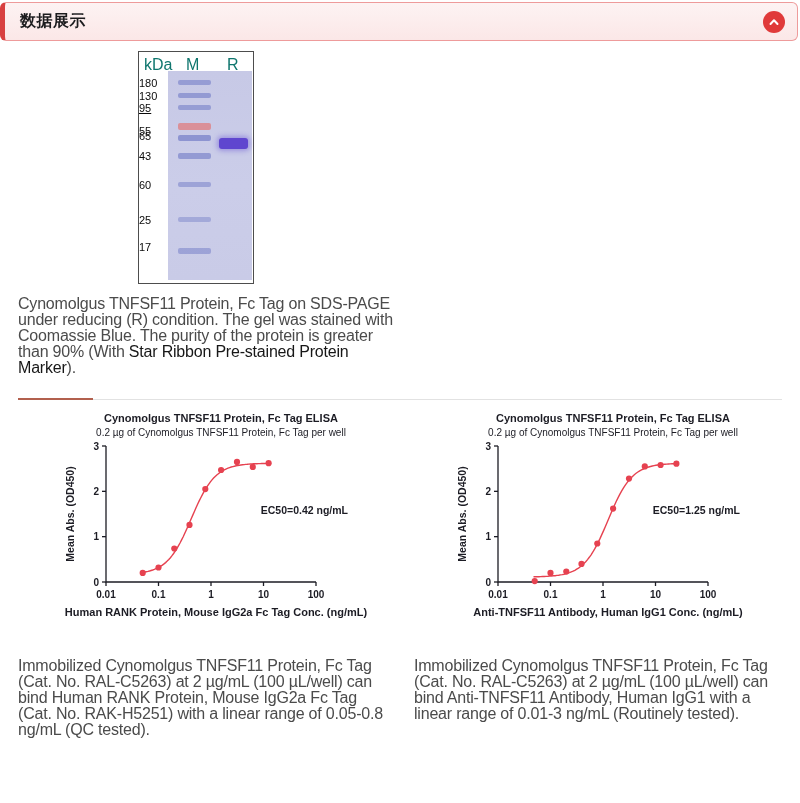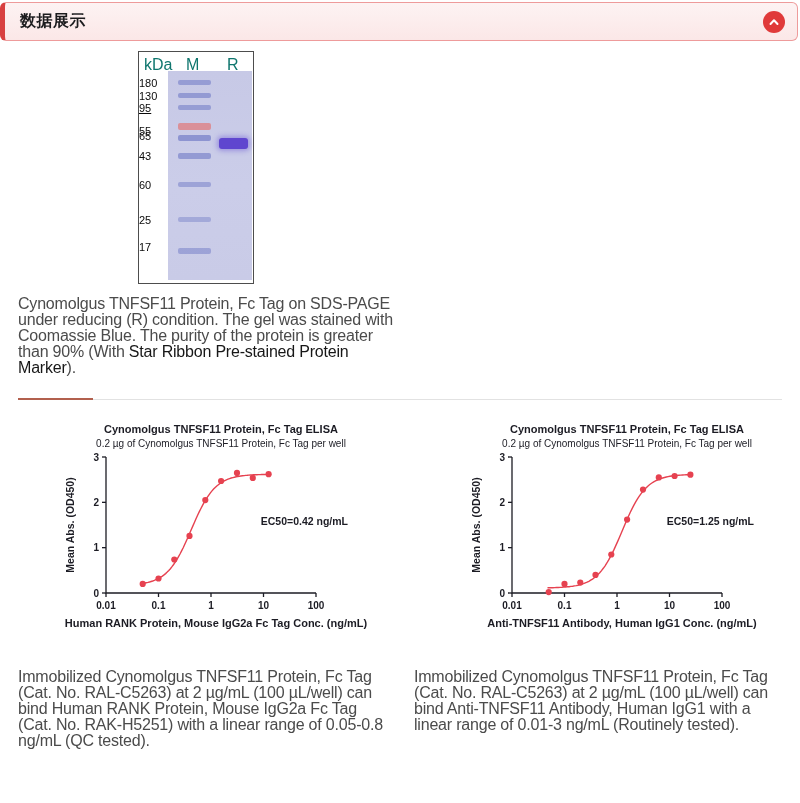"Cynomolgus TNFSF11 Protein, Fc Tag ELISA" .charts-row { gap: 32px -> 18px; margin-top: 21px -> 10px }
